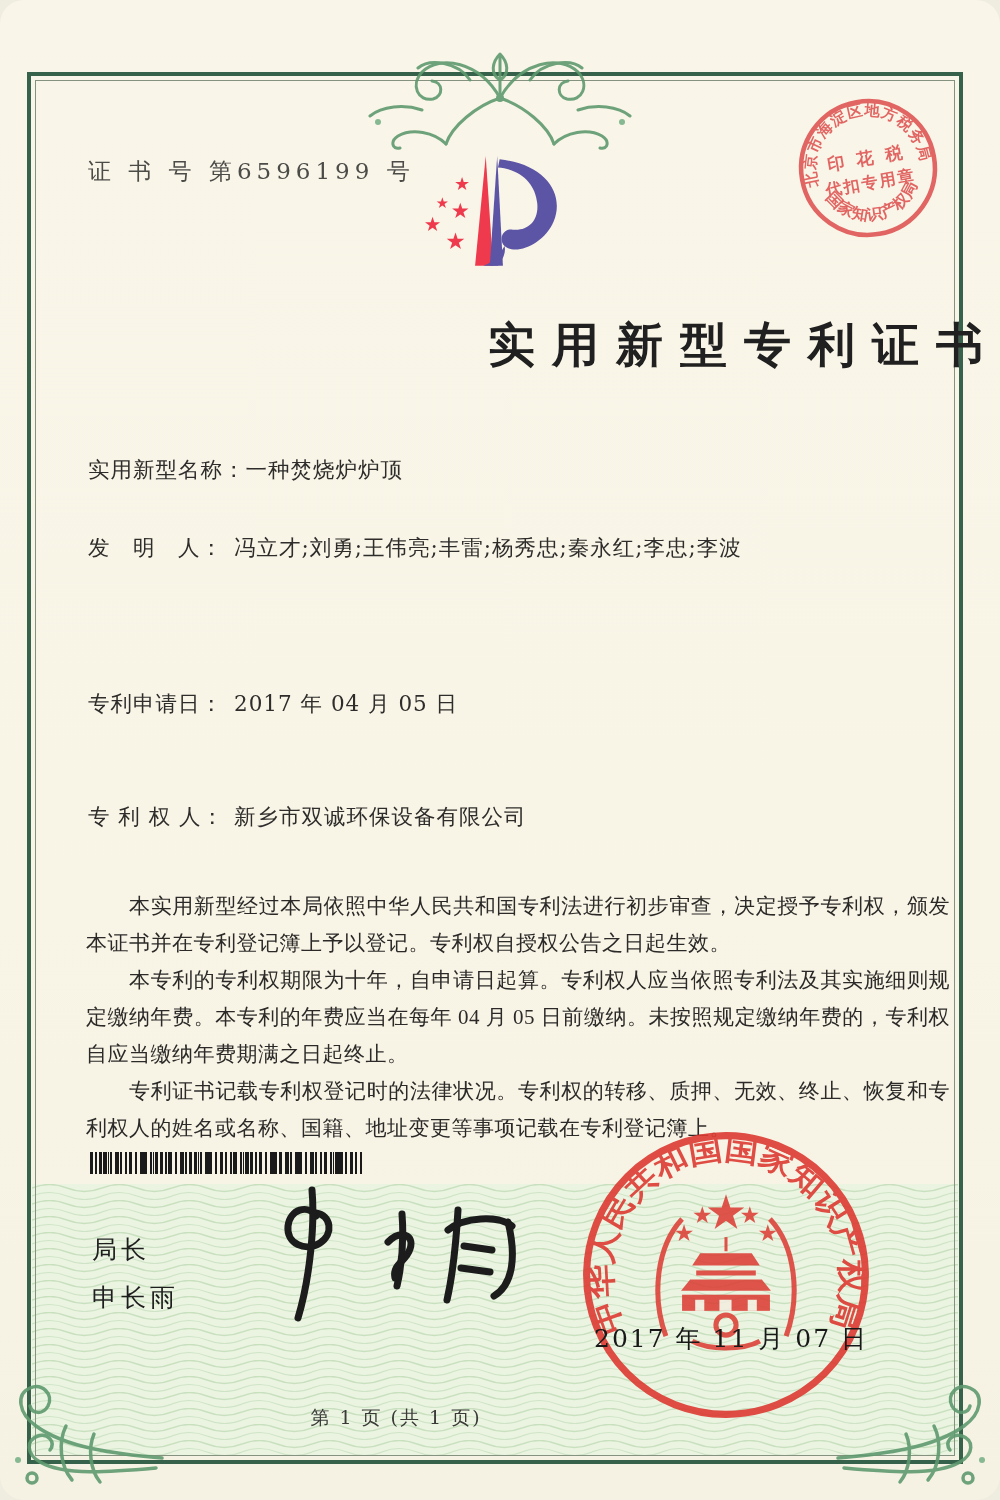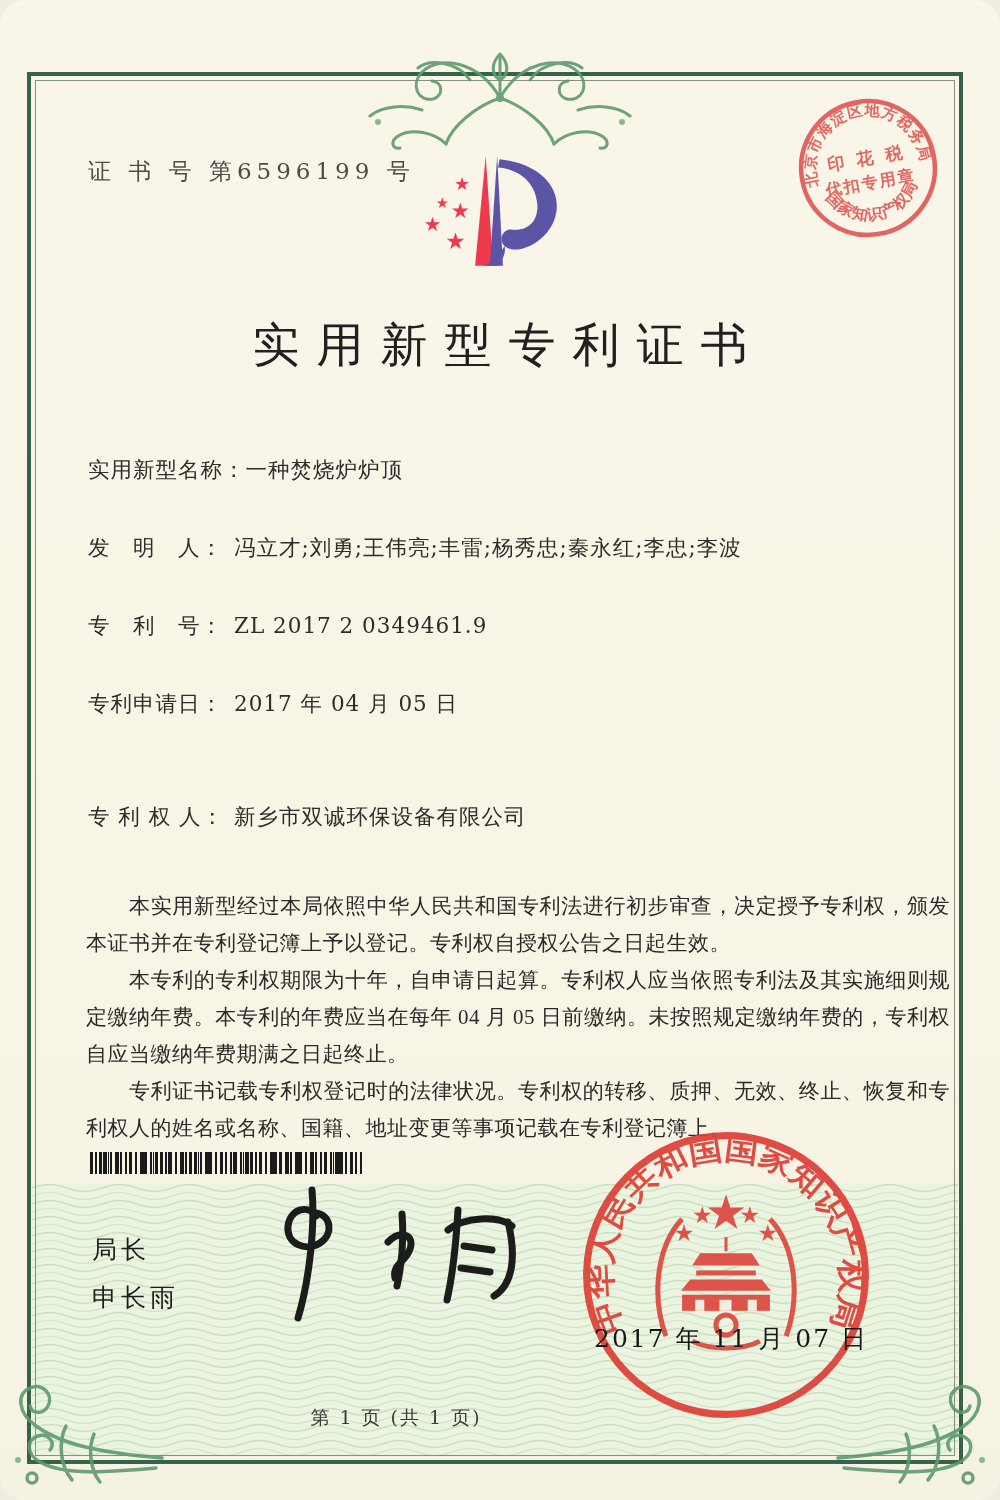"实用新型专利证书" .title { font-weight: 400 -> 700; text-align: center -> right }
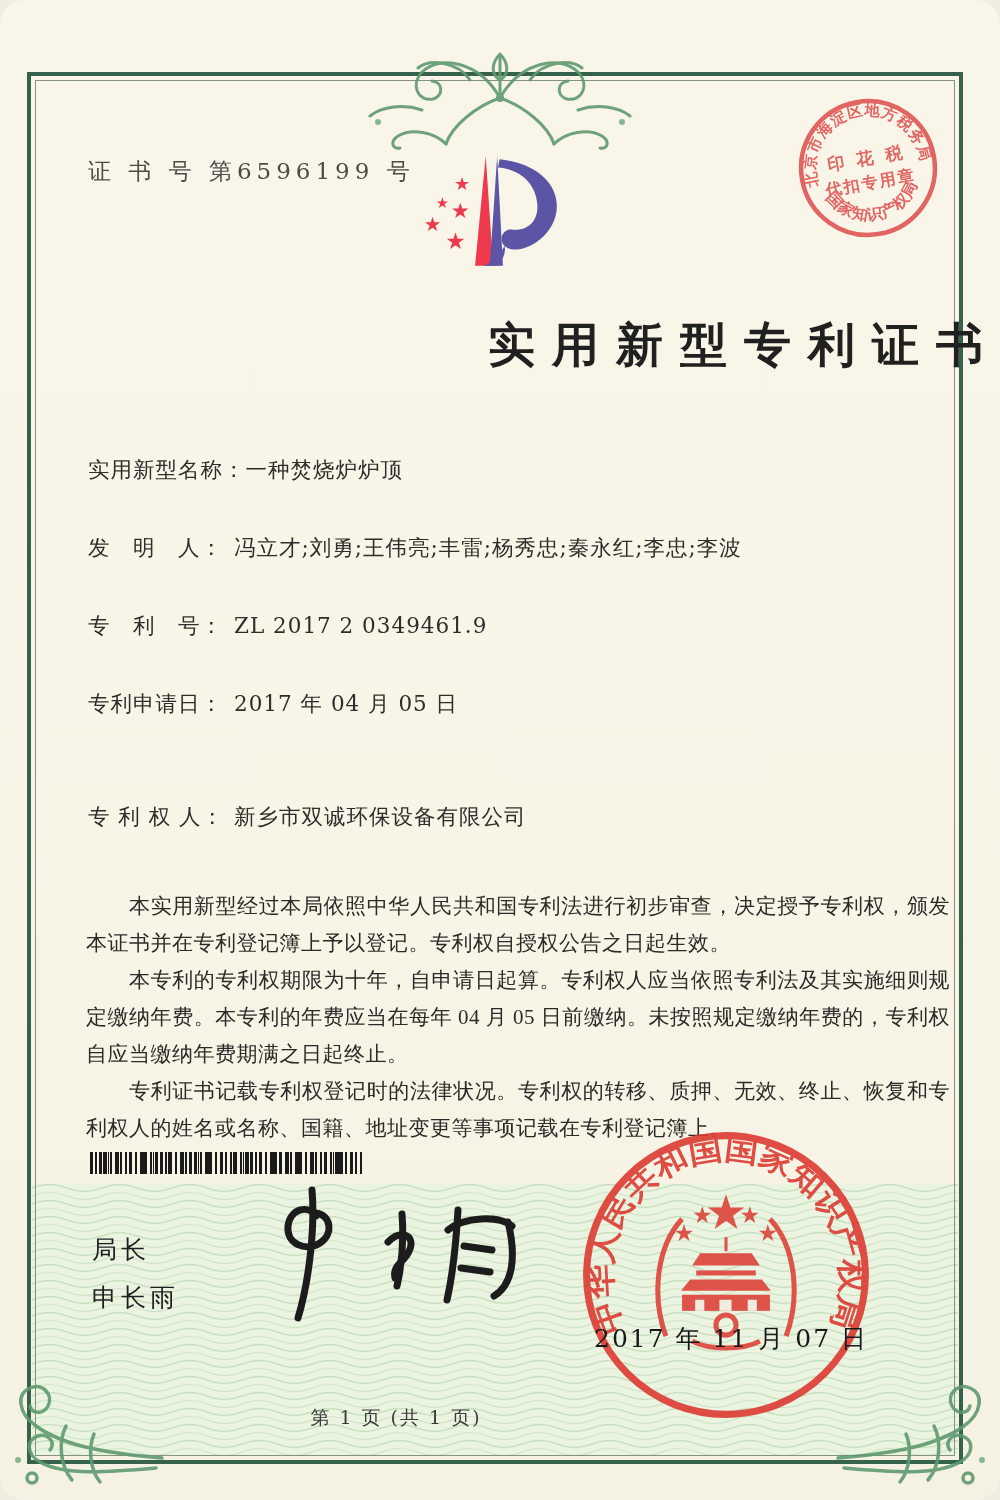"专 利 号： ZL 2017" div.row { html: <div> <span>专 利 号：</span><span>ZL 2017 2 0349461.9</span> </div> -> none }
